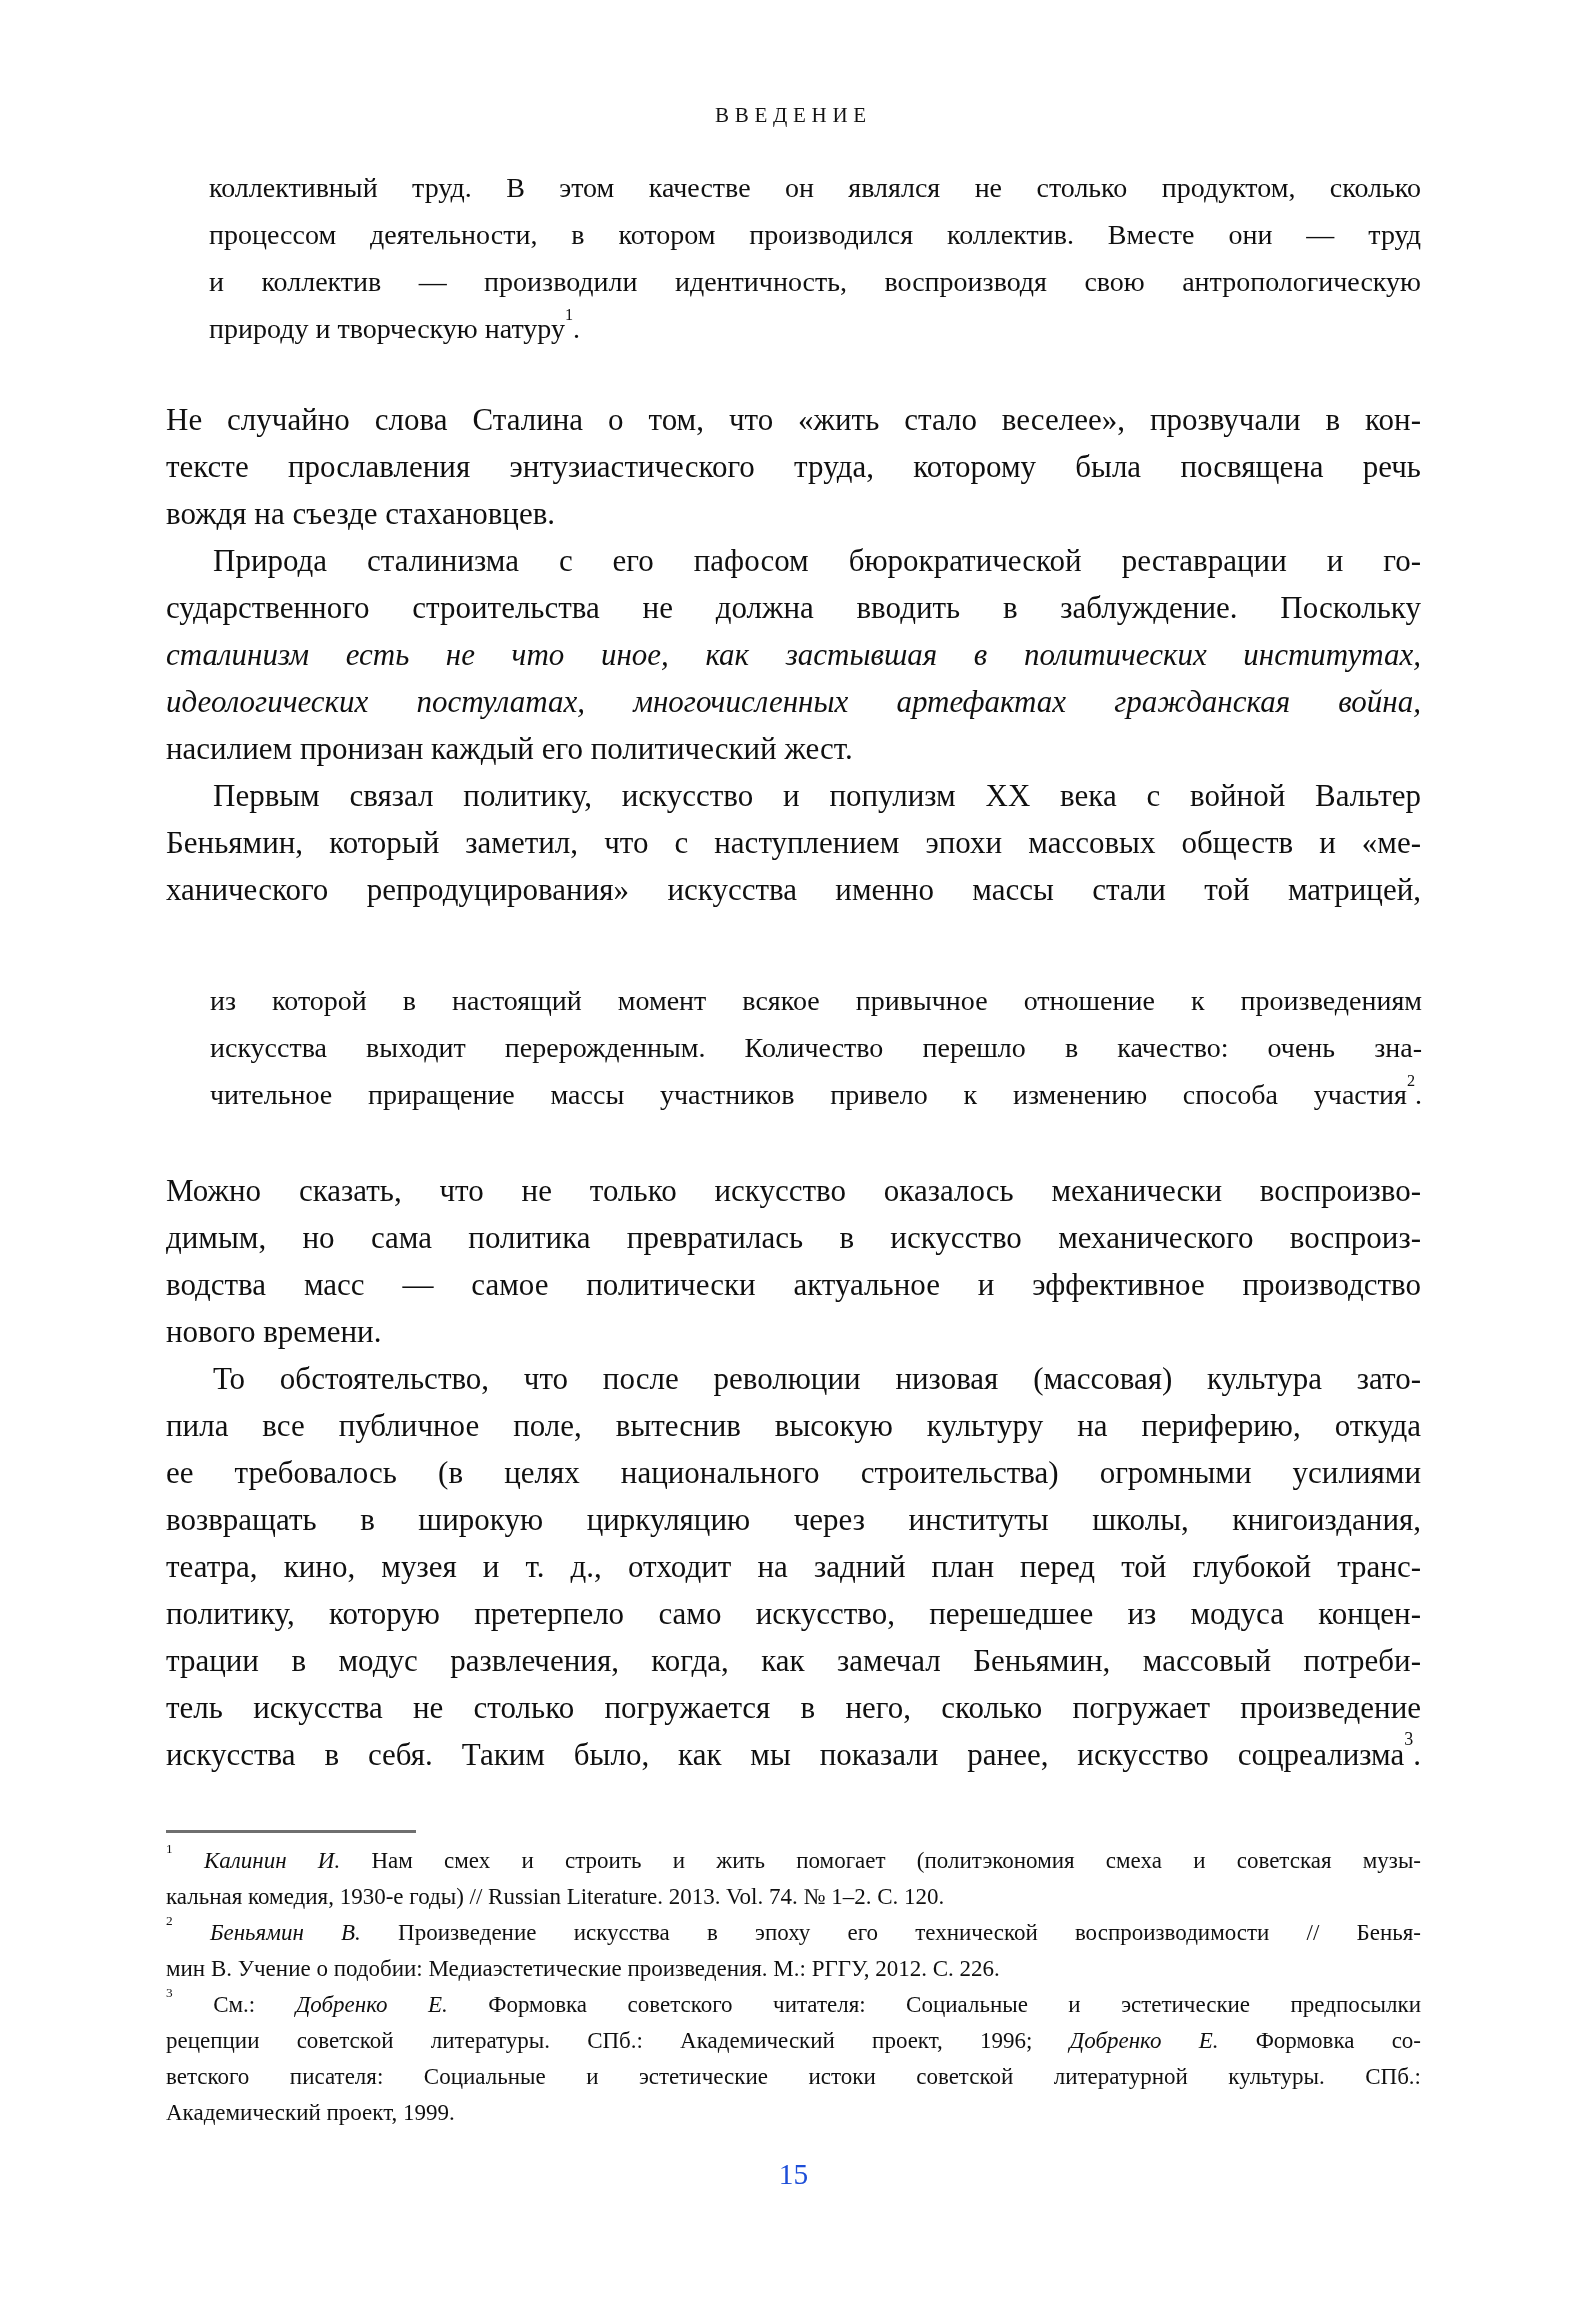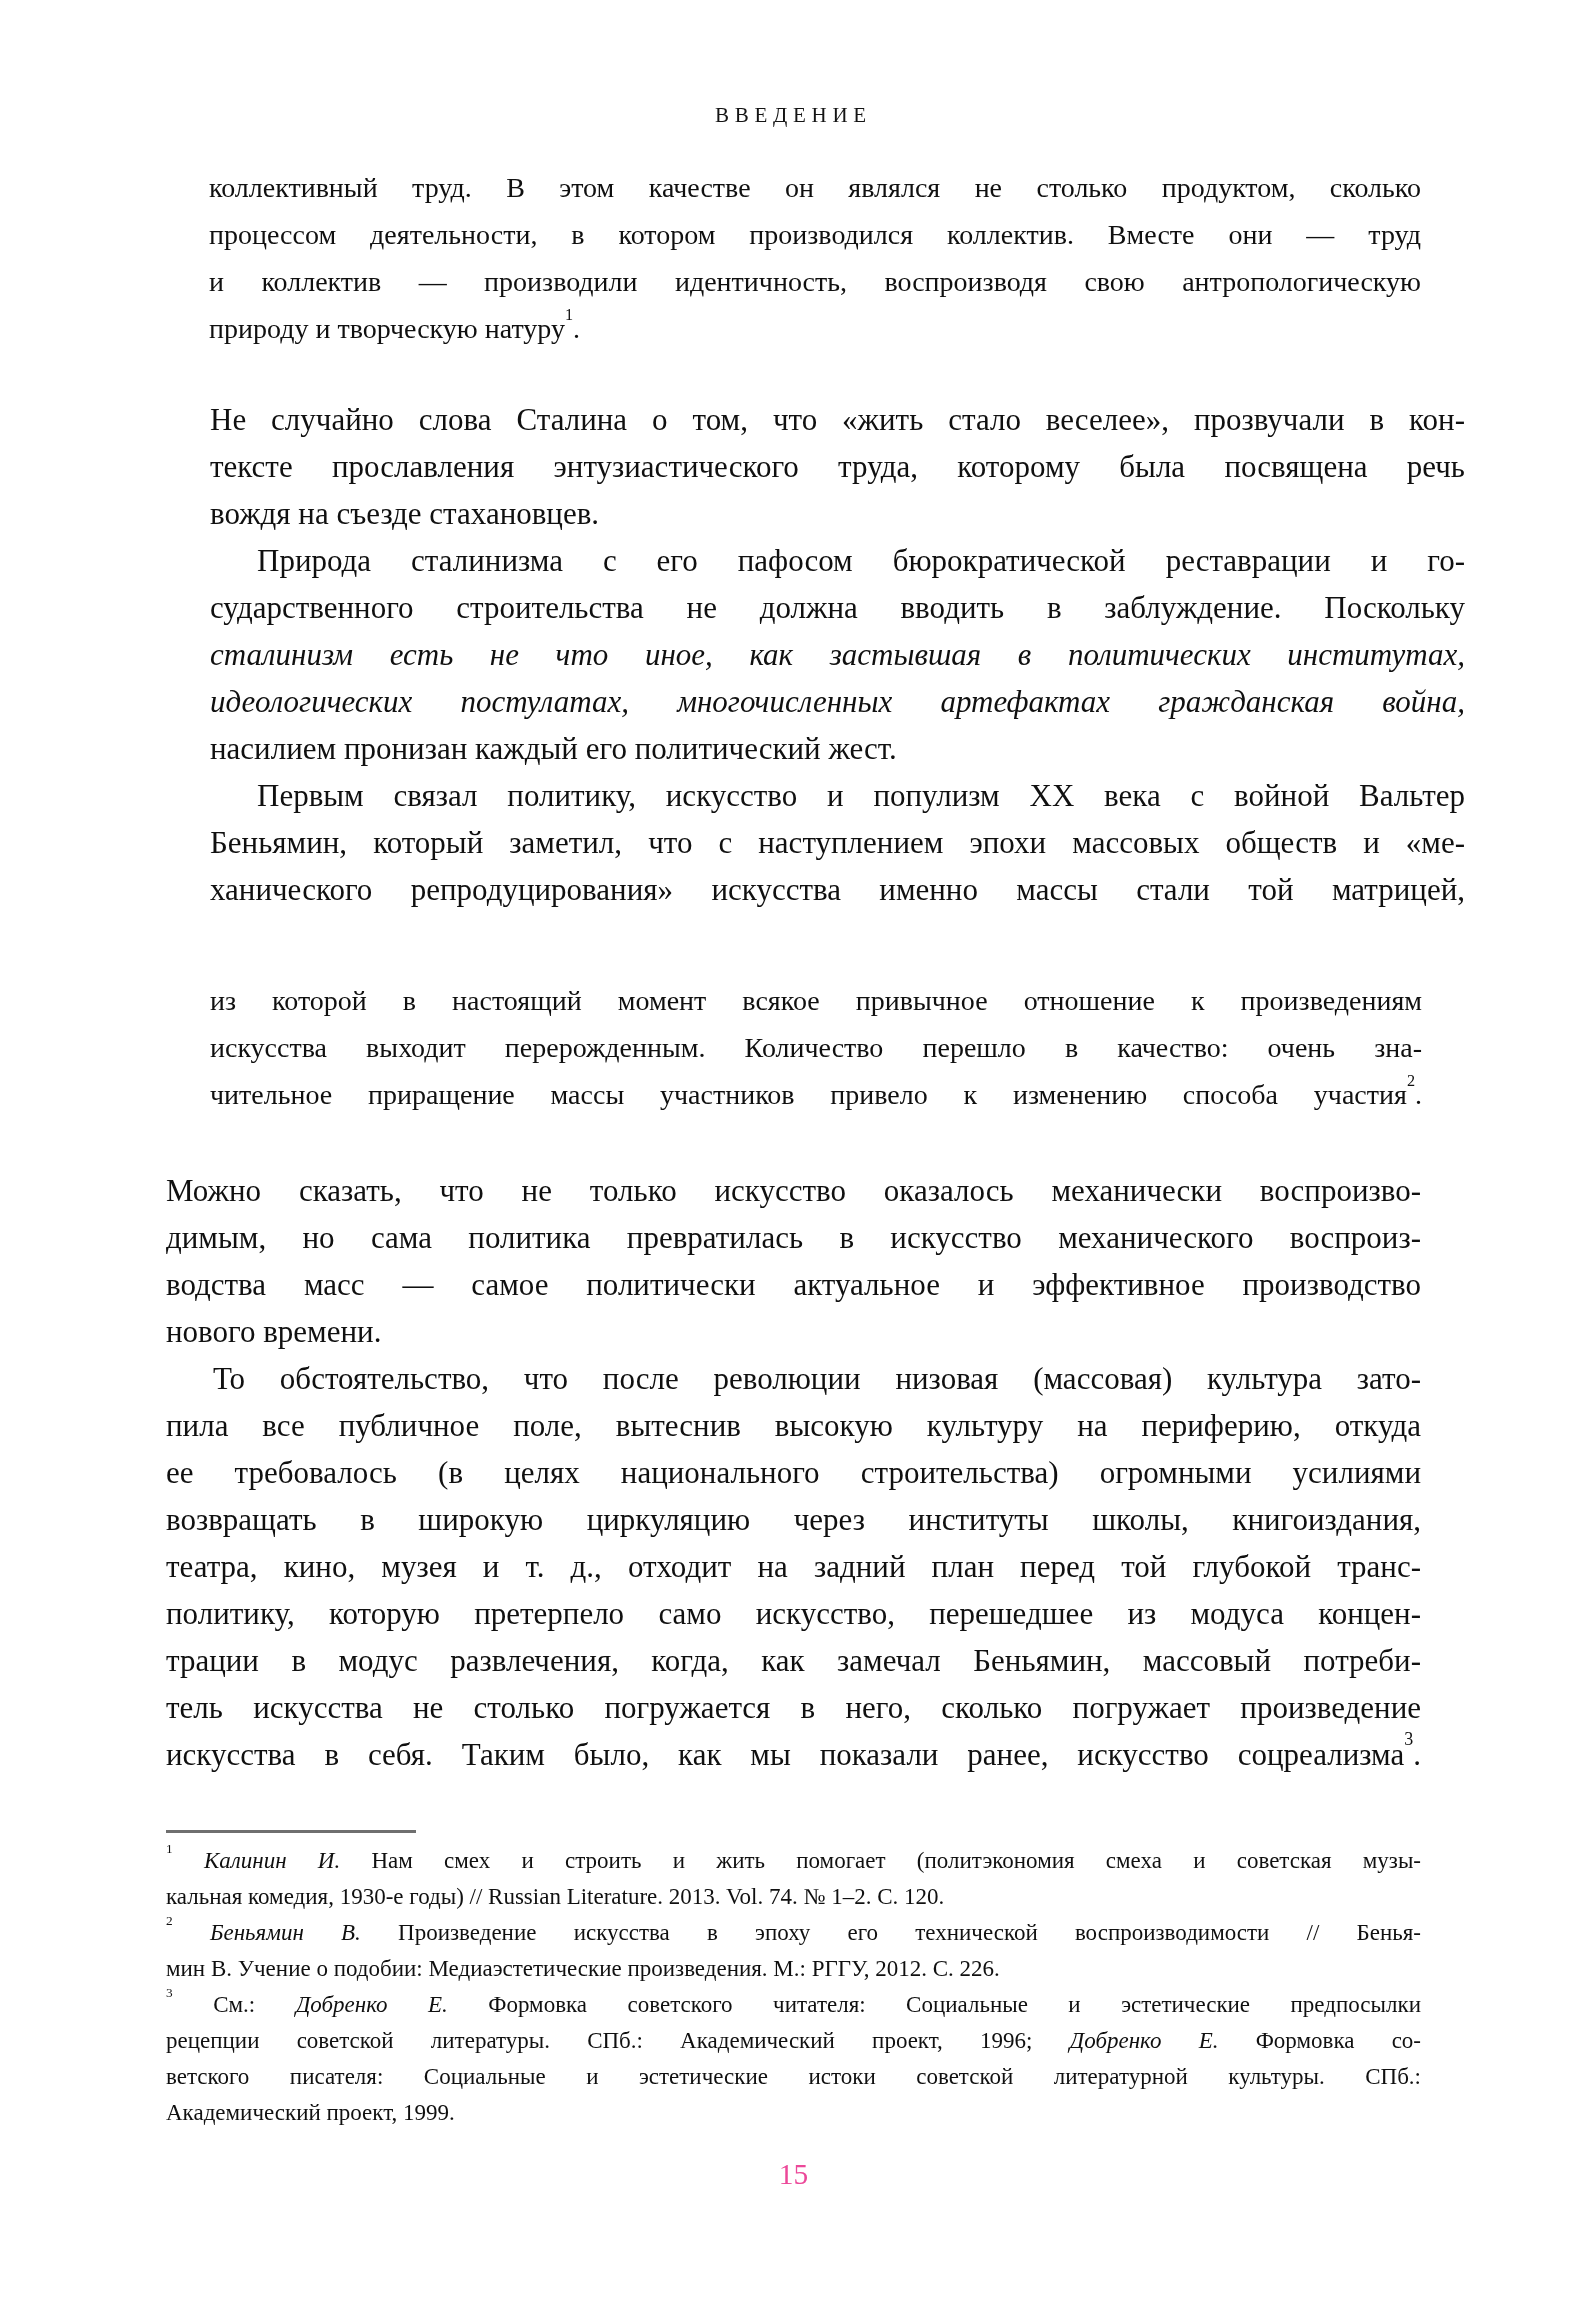"Не случайно слова Сталина о" .sec-main-1 { margin-left: 44px -> none }
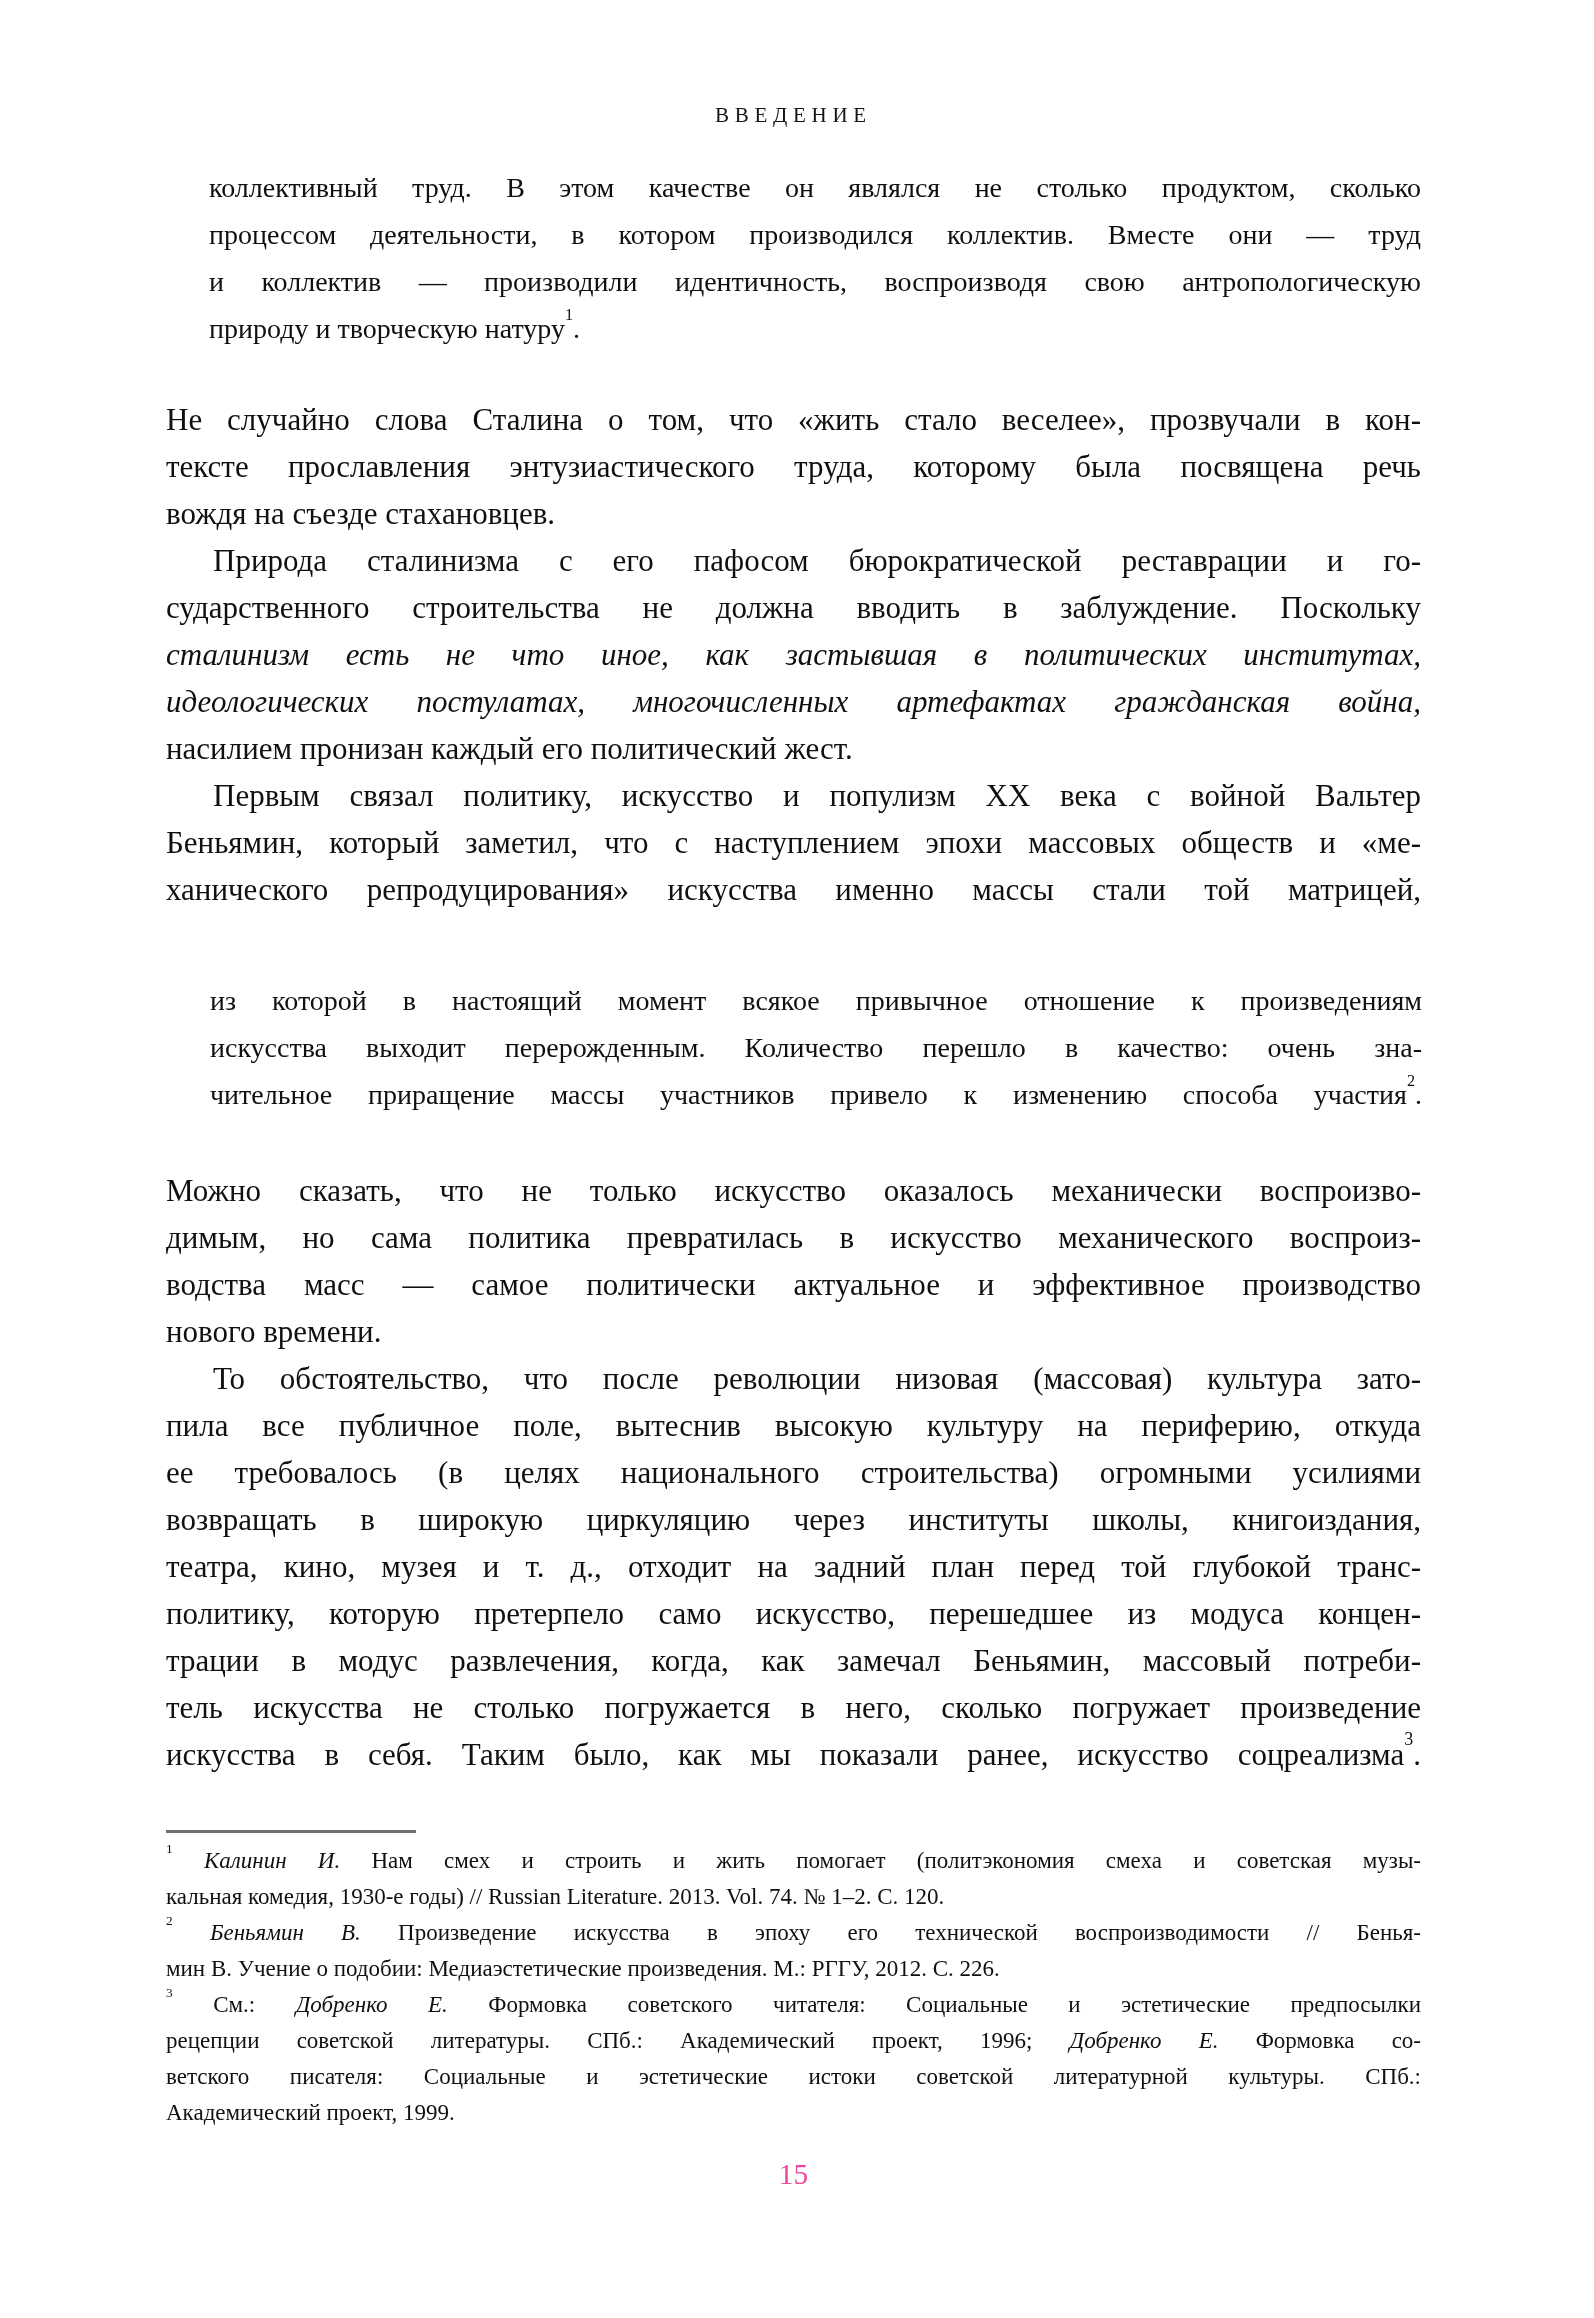"15" .page-number { color: #ec4899 -> #1d4ed8 }
